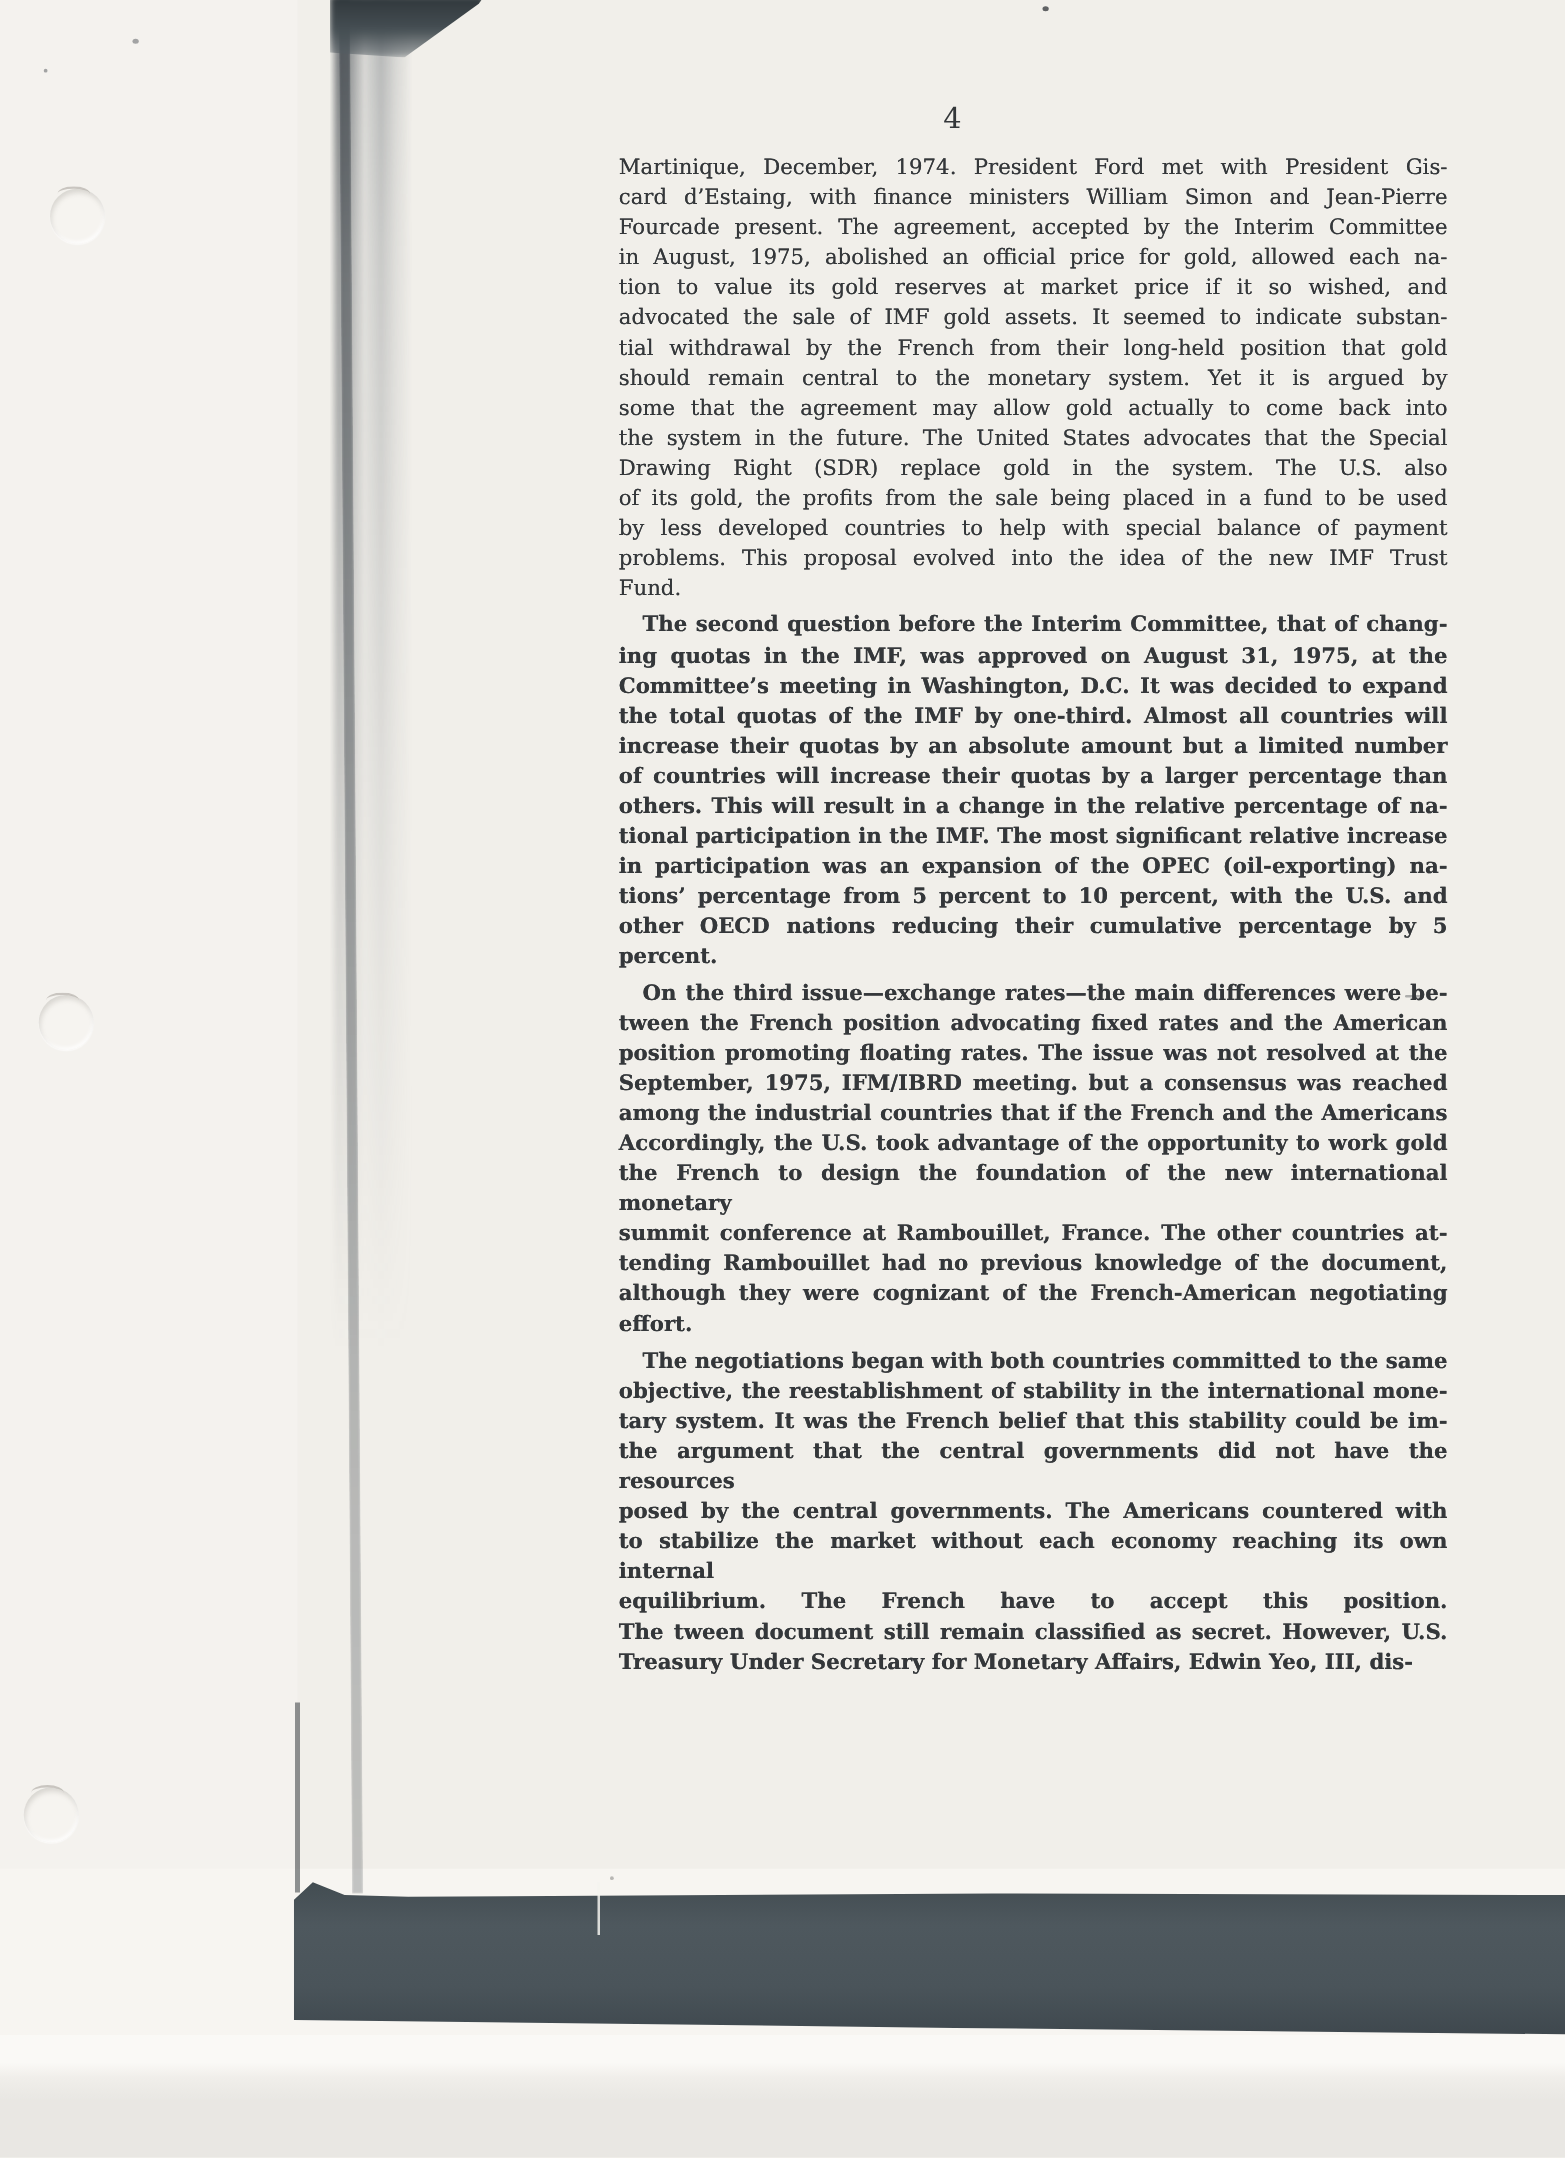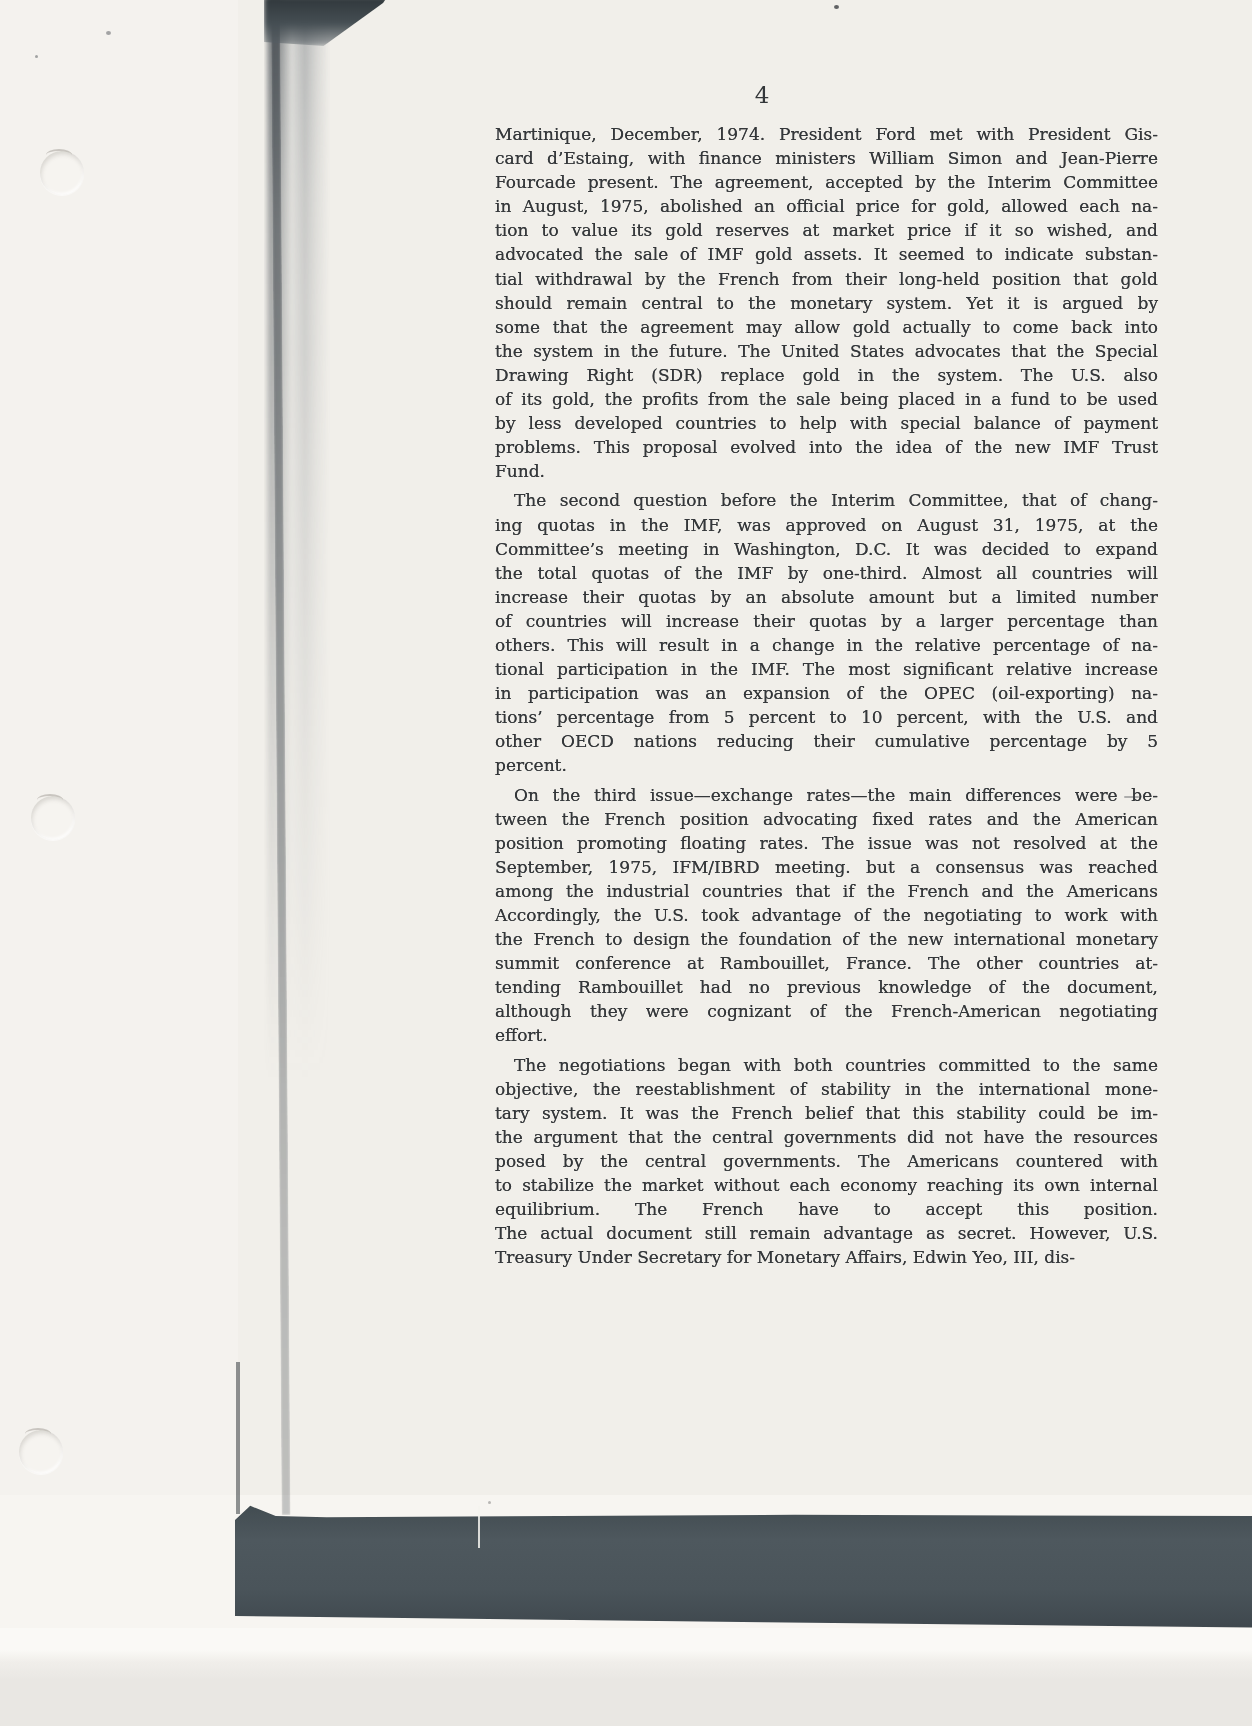"The second question before the" .para + .para { font-weight: none -> bold }
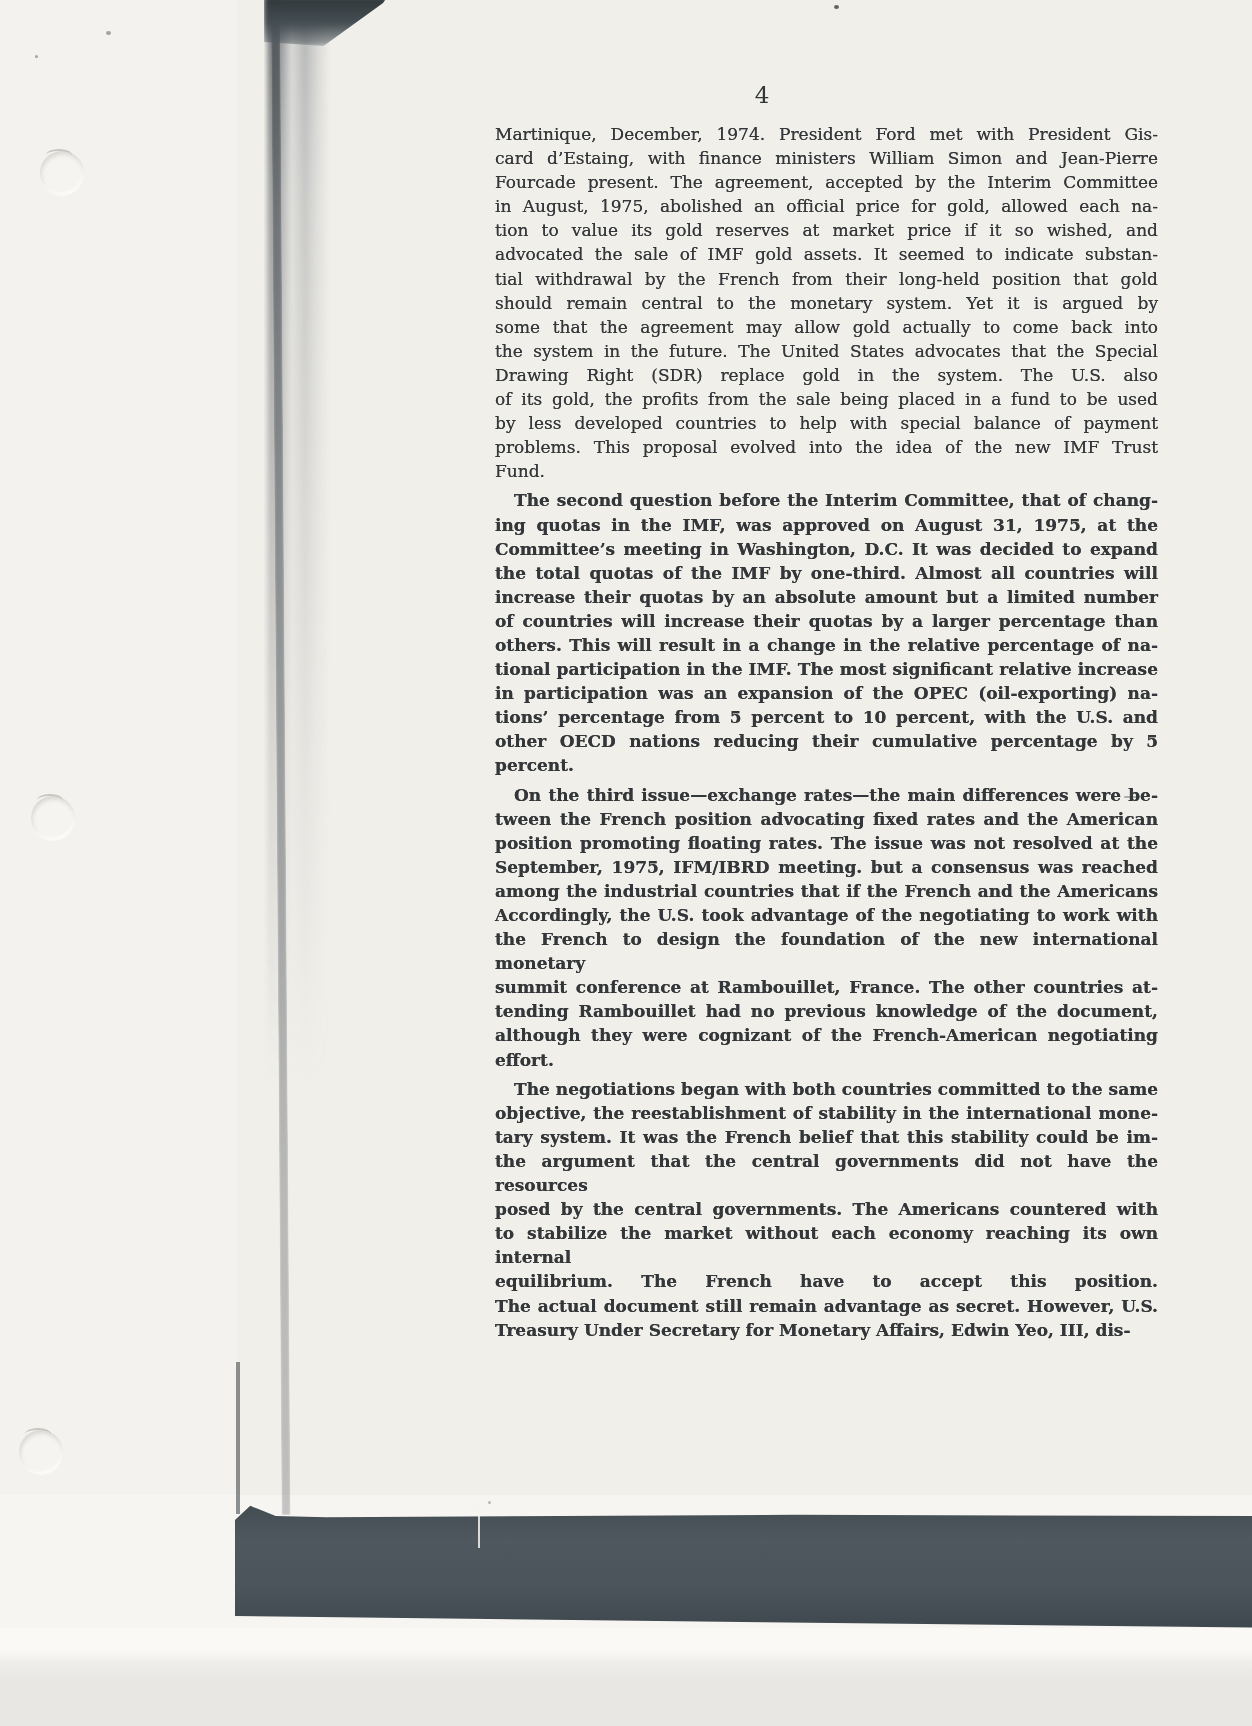"Accordingly, the U.S. took advantage" div.line { text: negotiating to work with -> opportunity to work gold }
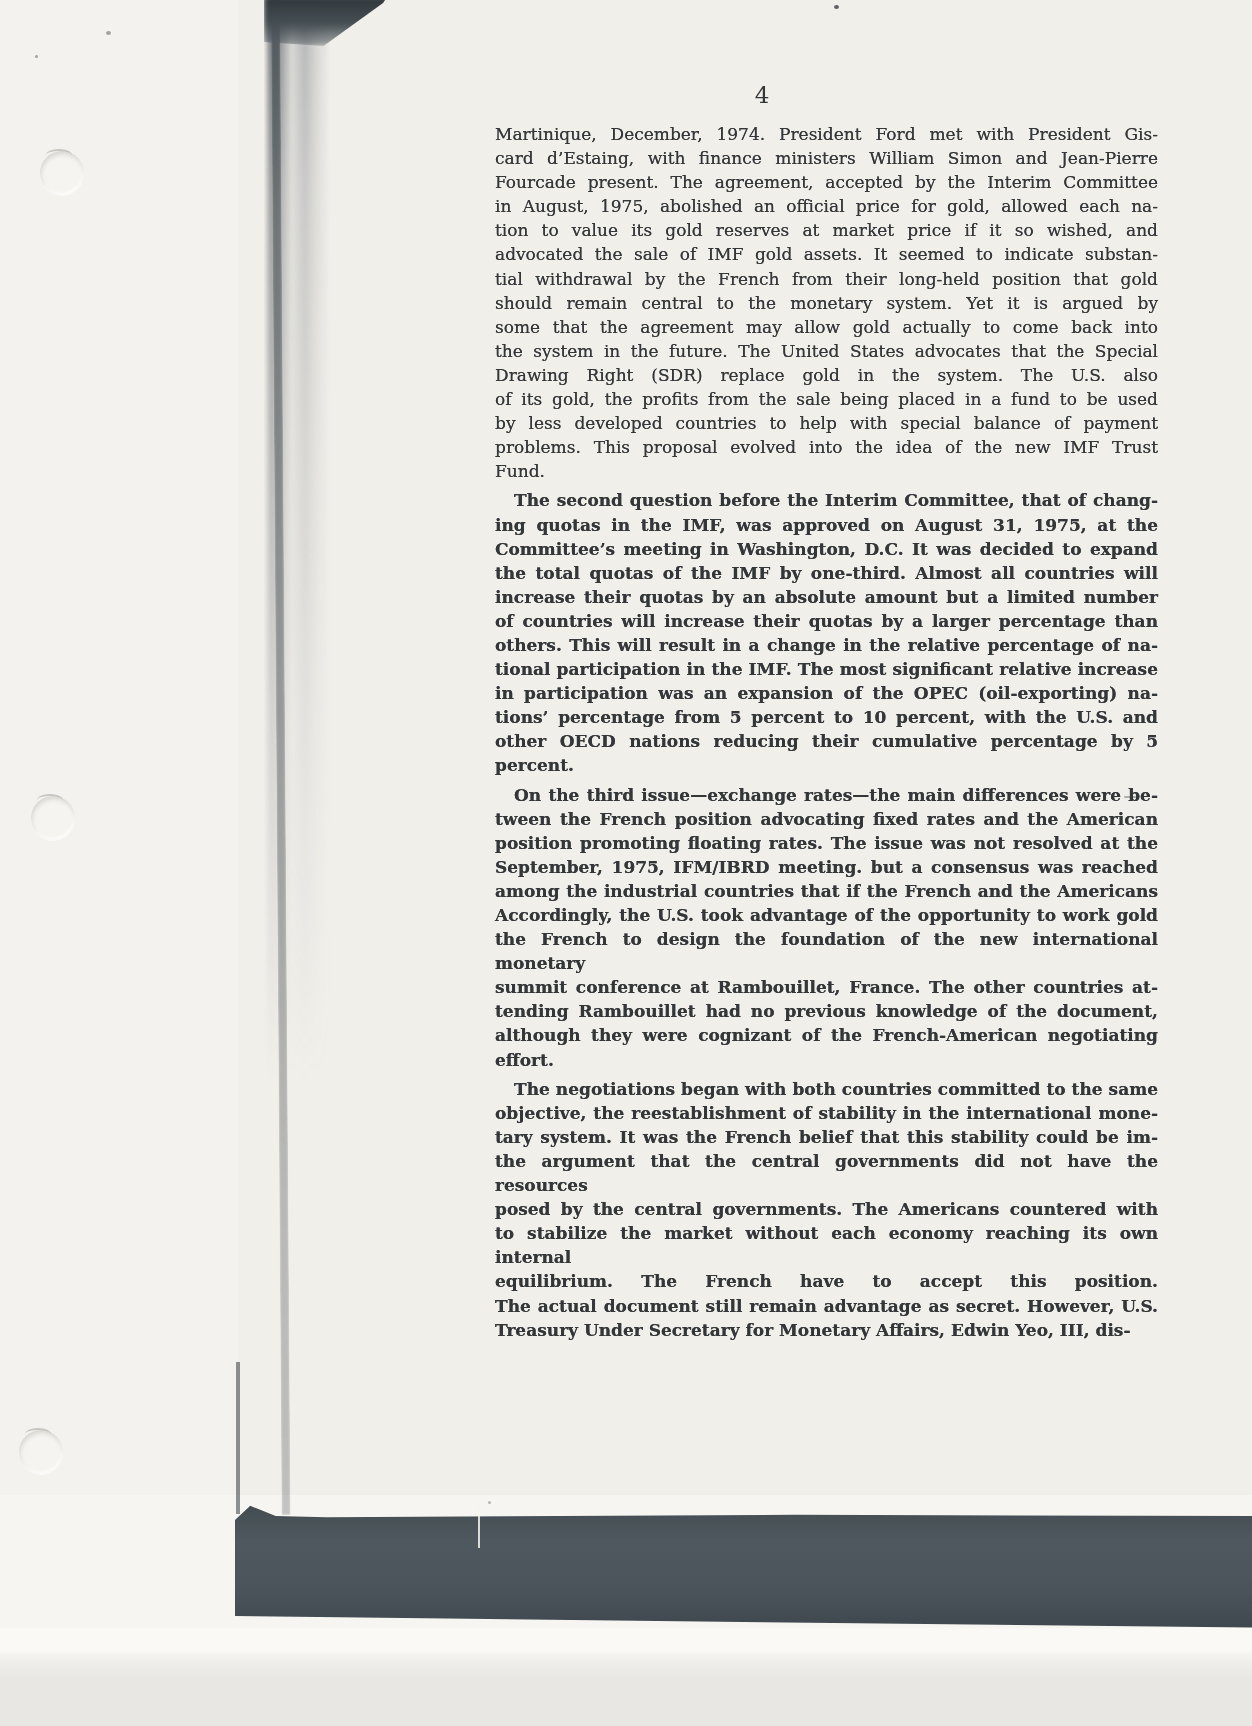"The actual document still remain" div.line { text: actual document still remain advantage -> tween document still remain classified }
